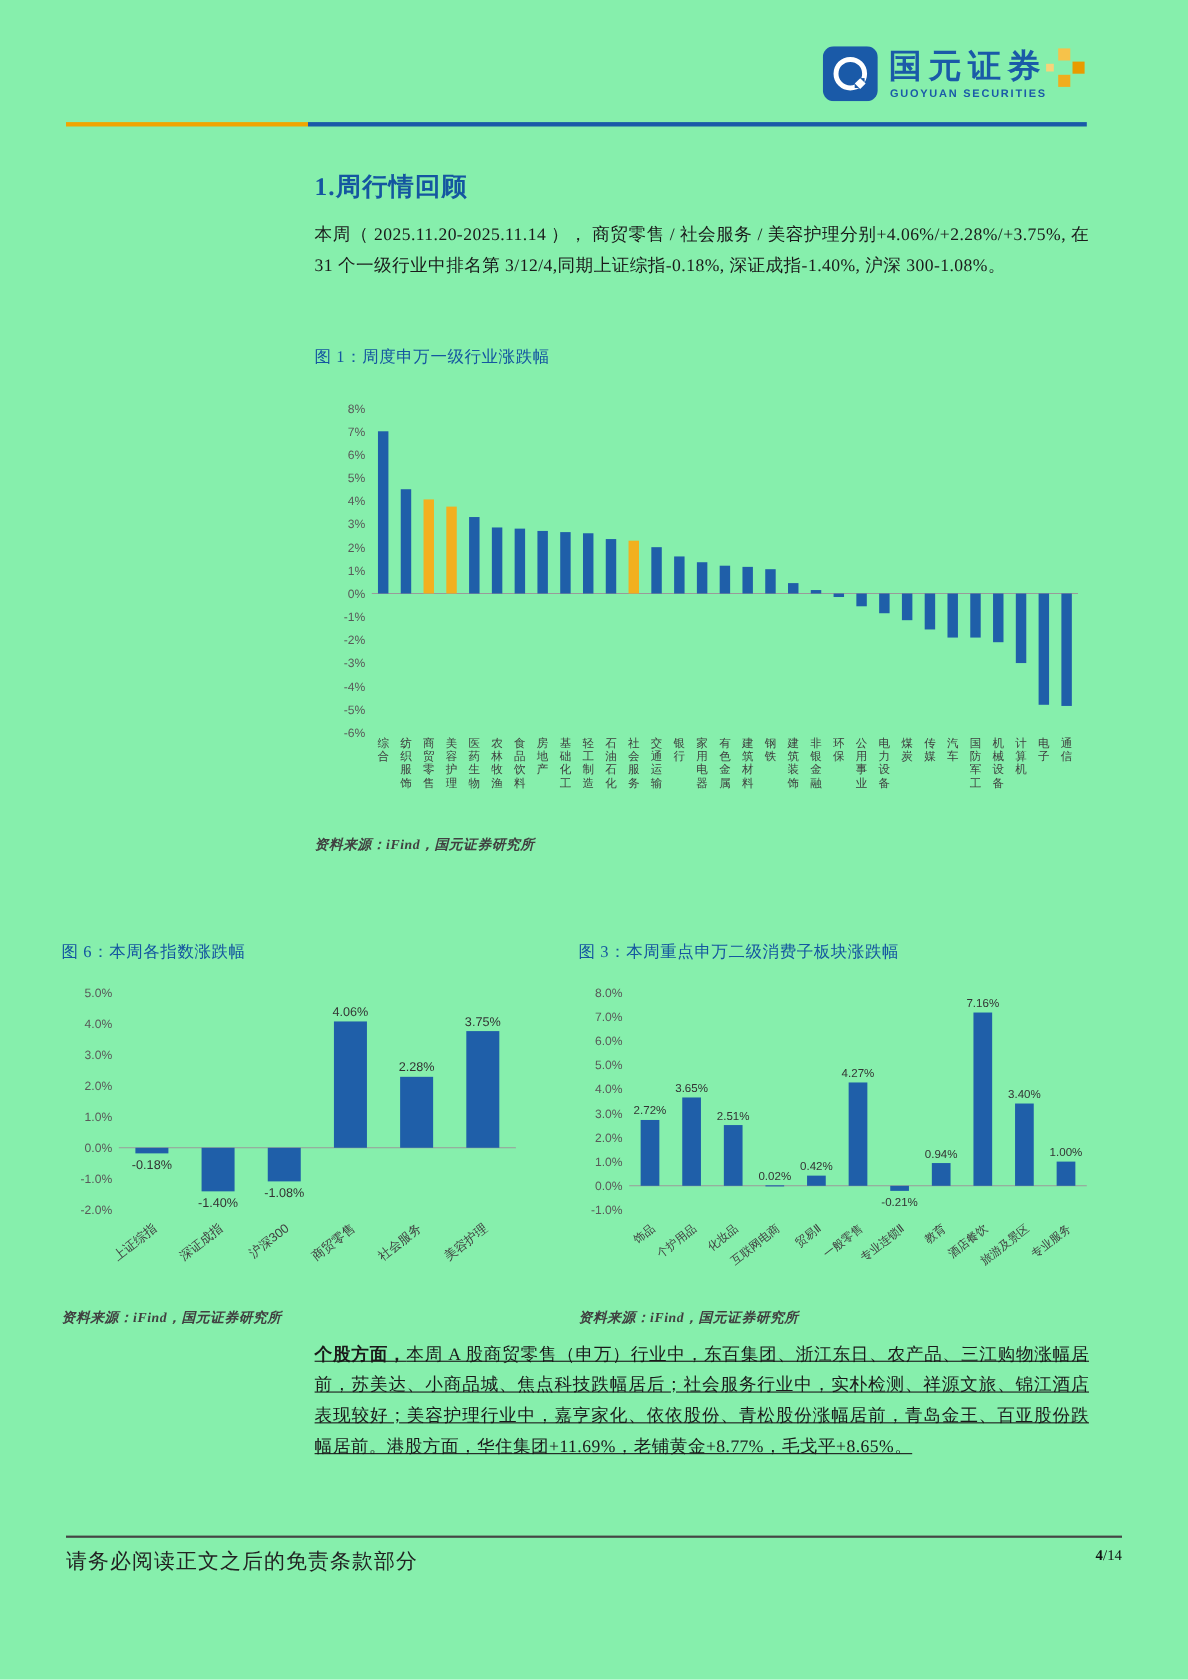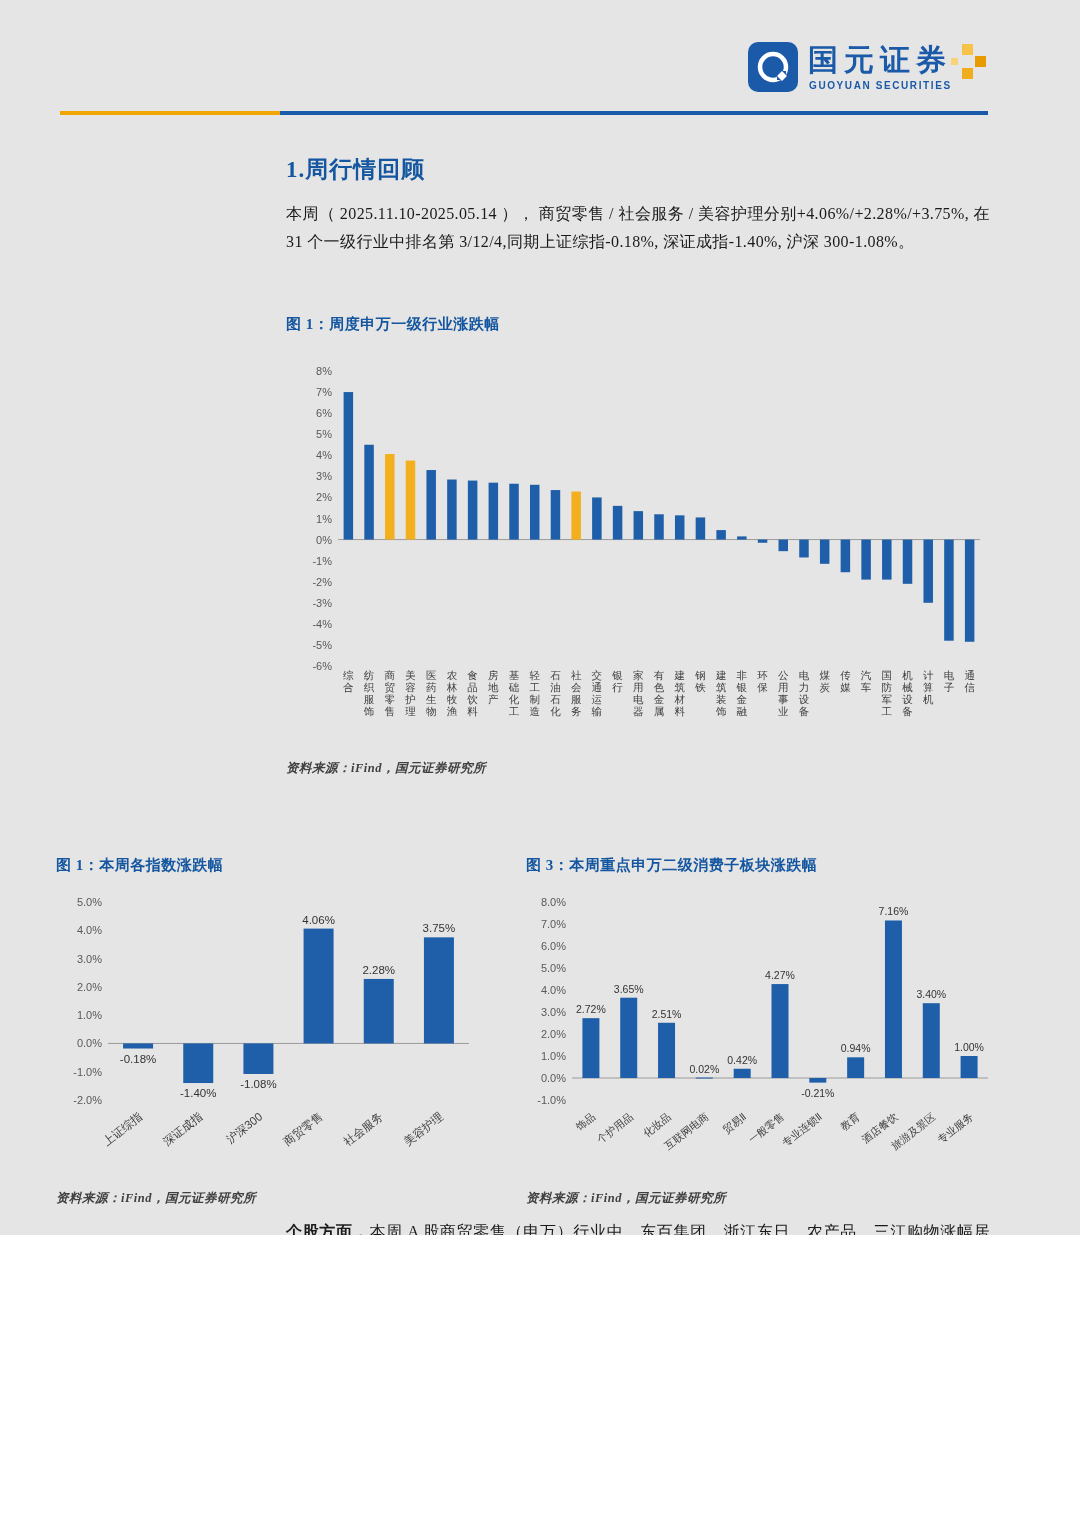"国元证券" .page { background: #e5e5e5 -> #86efac; height: 1235px -> 1527px }
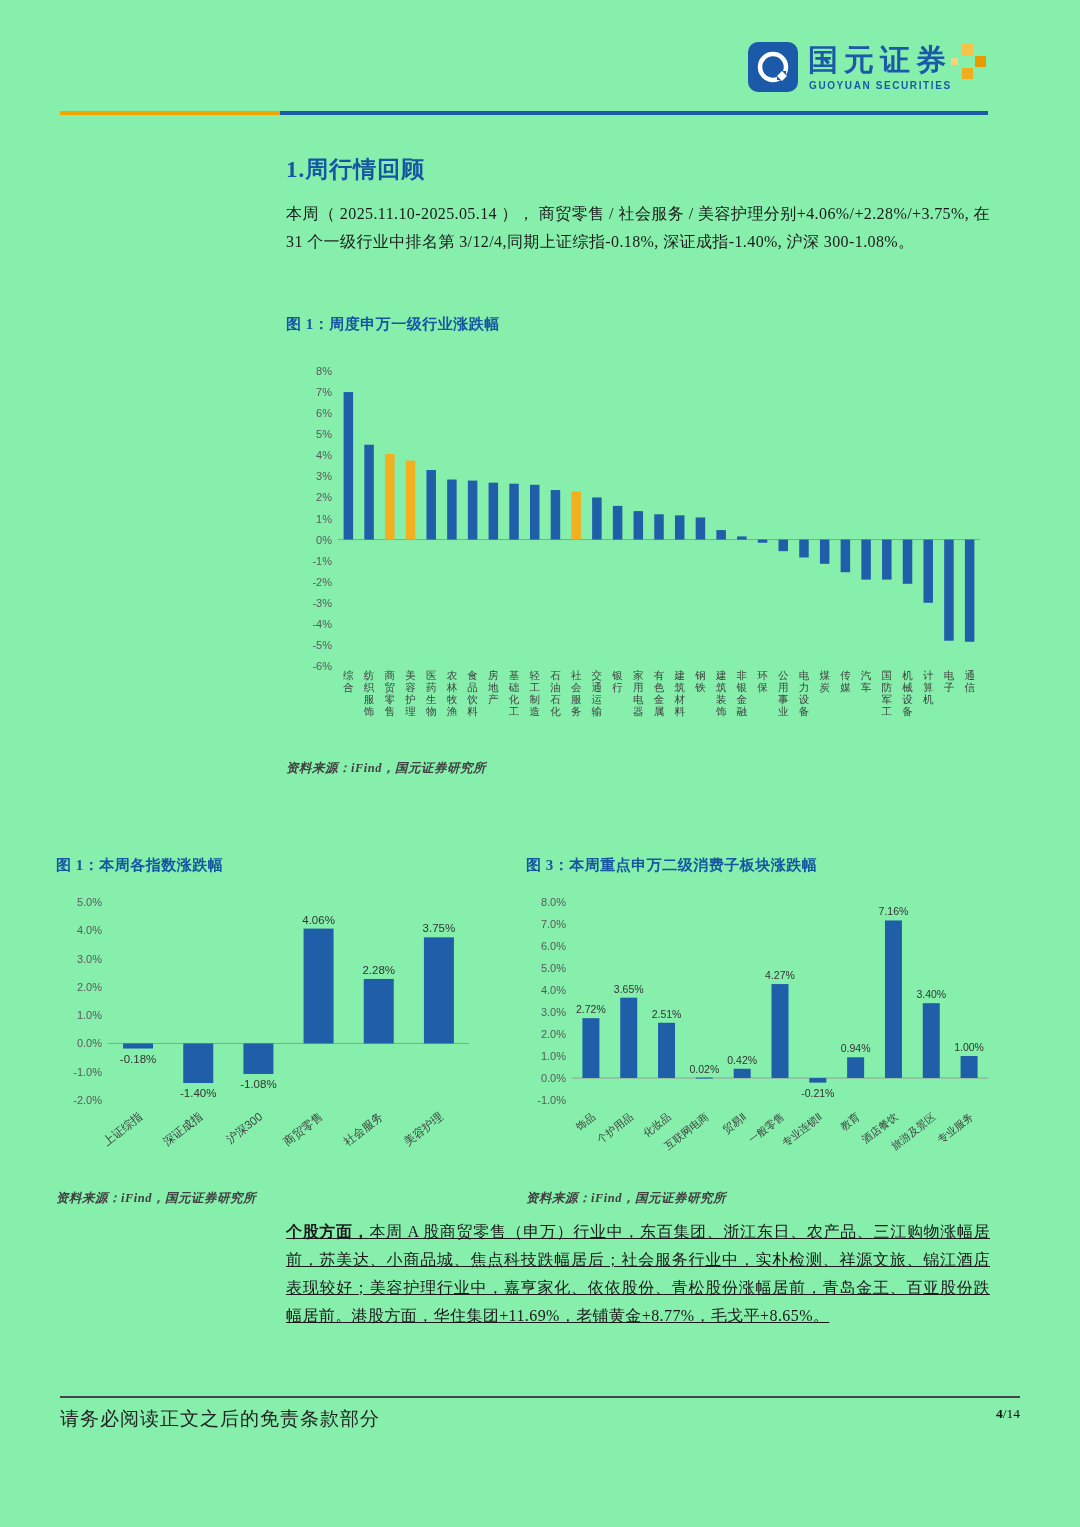"本周（ 2025.11.10-2025.05.14 ）， 商贸零售 /" div.abs { text: 2025.11.10-2025.05.14 -> 2025.11.20-2025.11.14 }
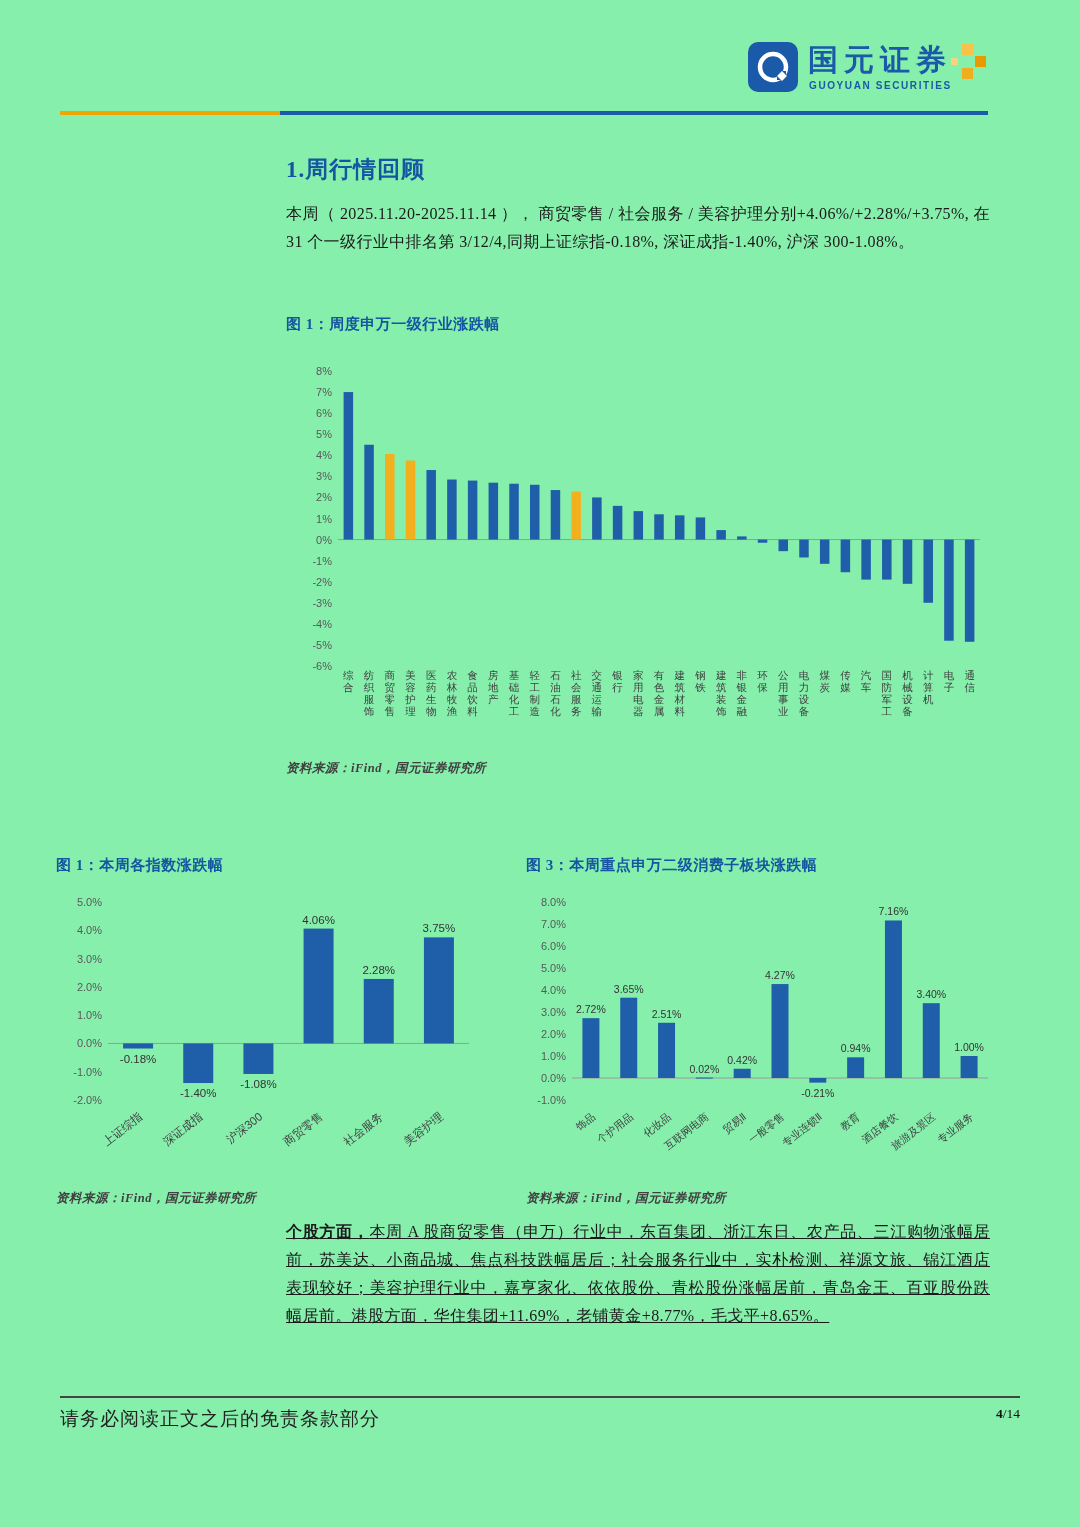"图 1：周度申万一级行业涨跌幅" .fig-caption { font-weight: bold -> normal }
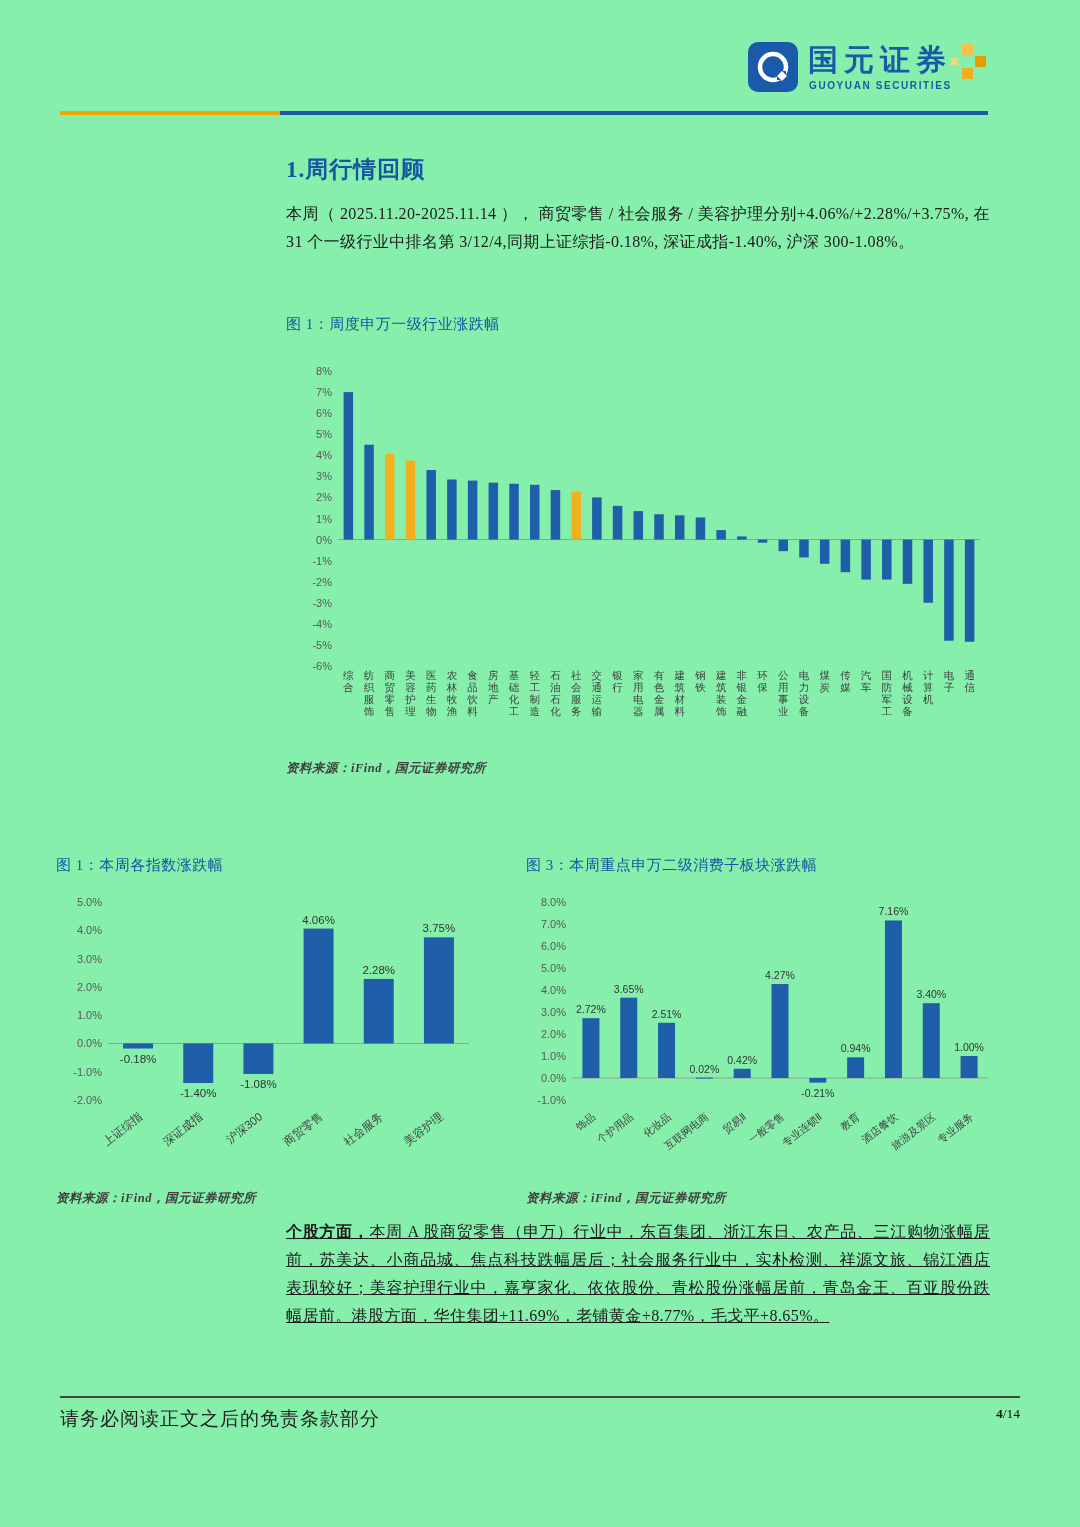"图 1：本周各指数涨跌幅" div.abs { text: 1 -> 6 }
